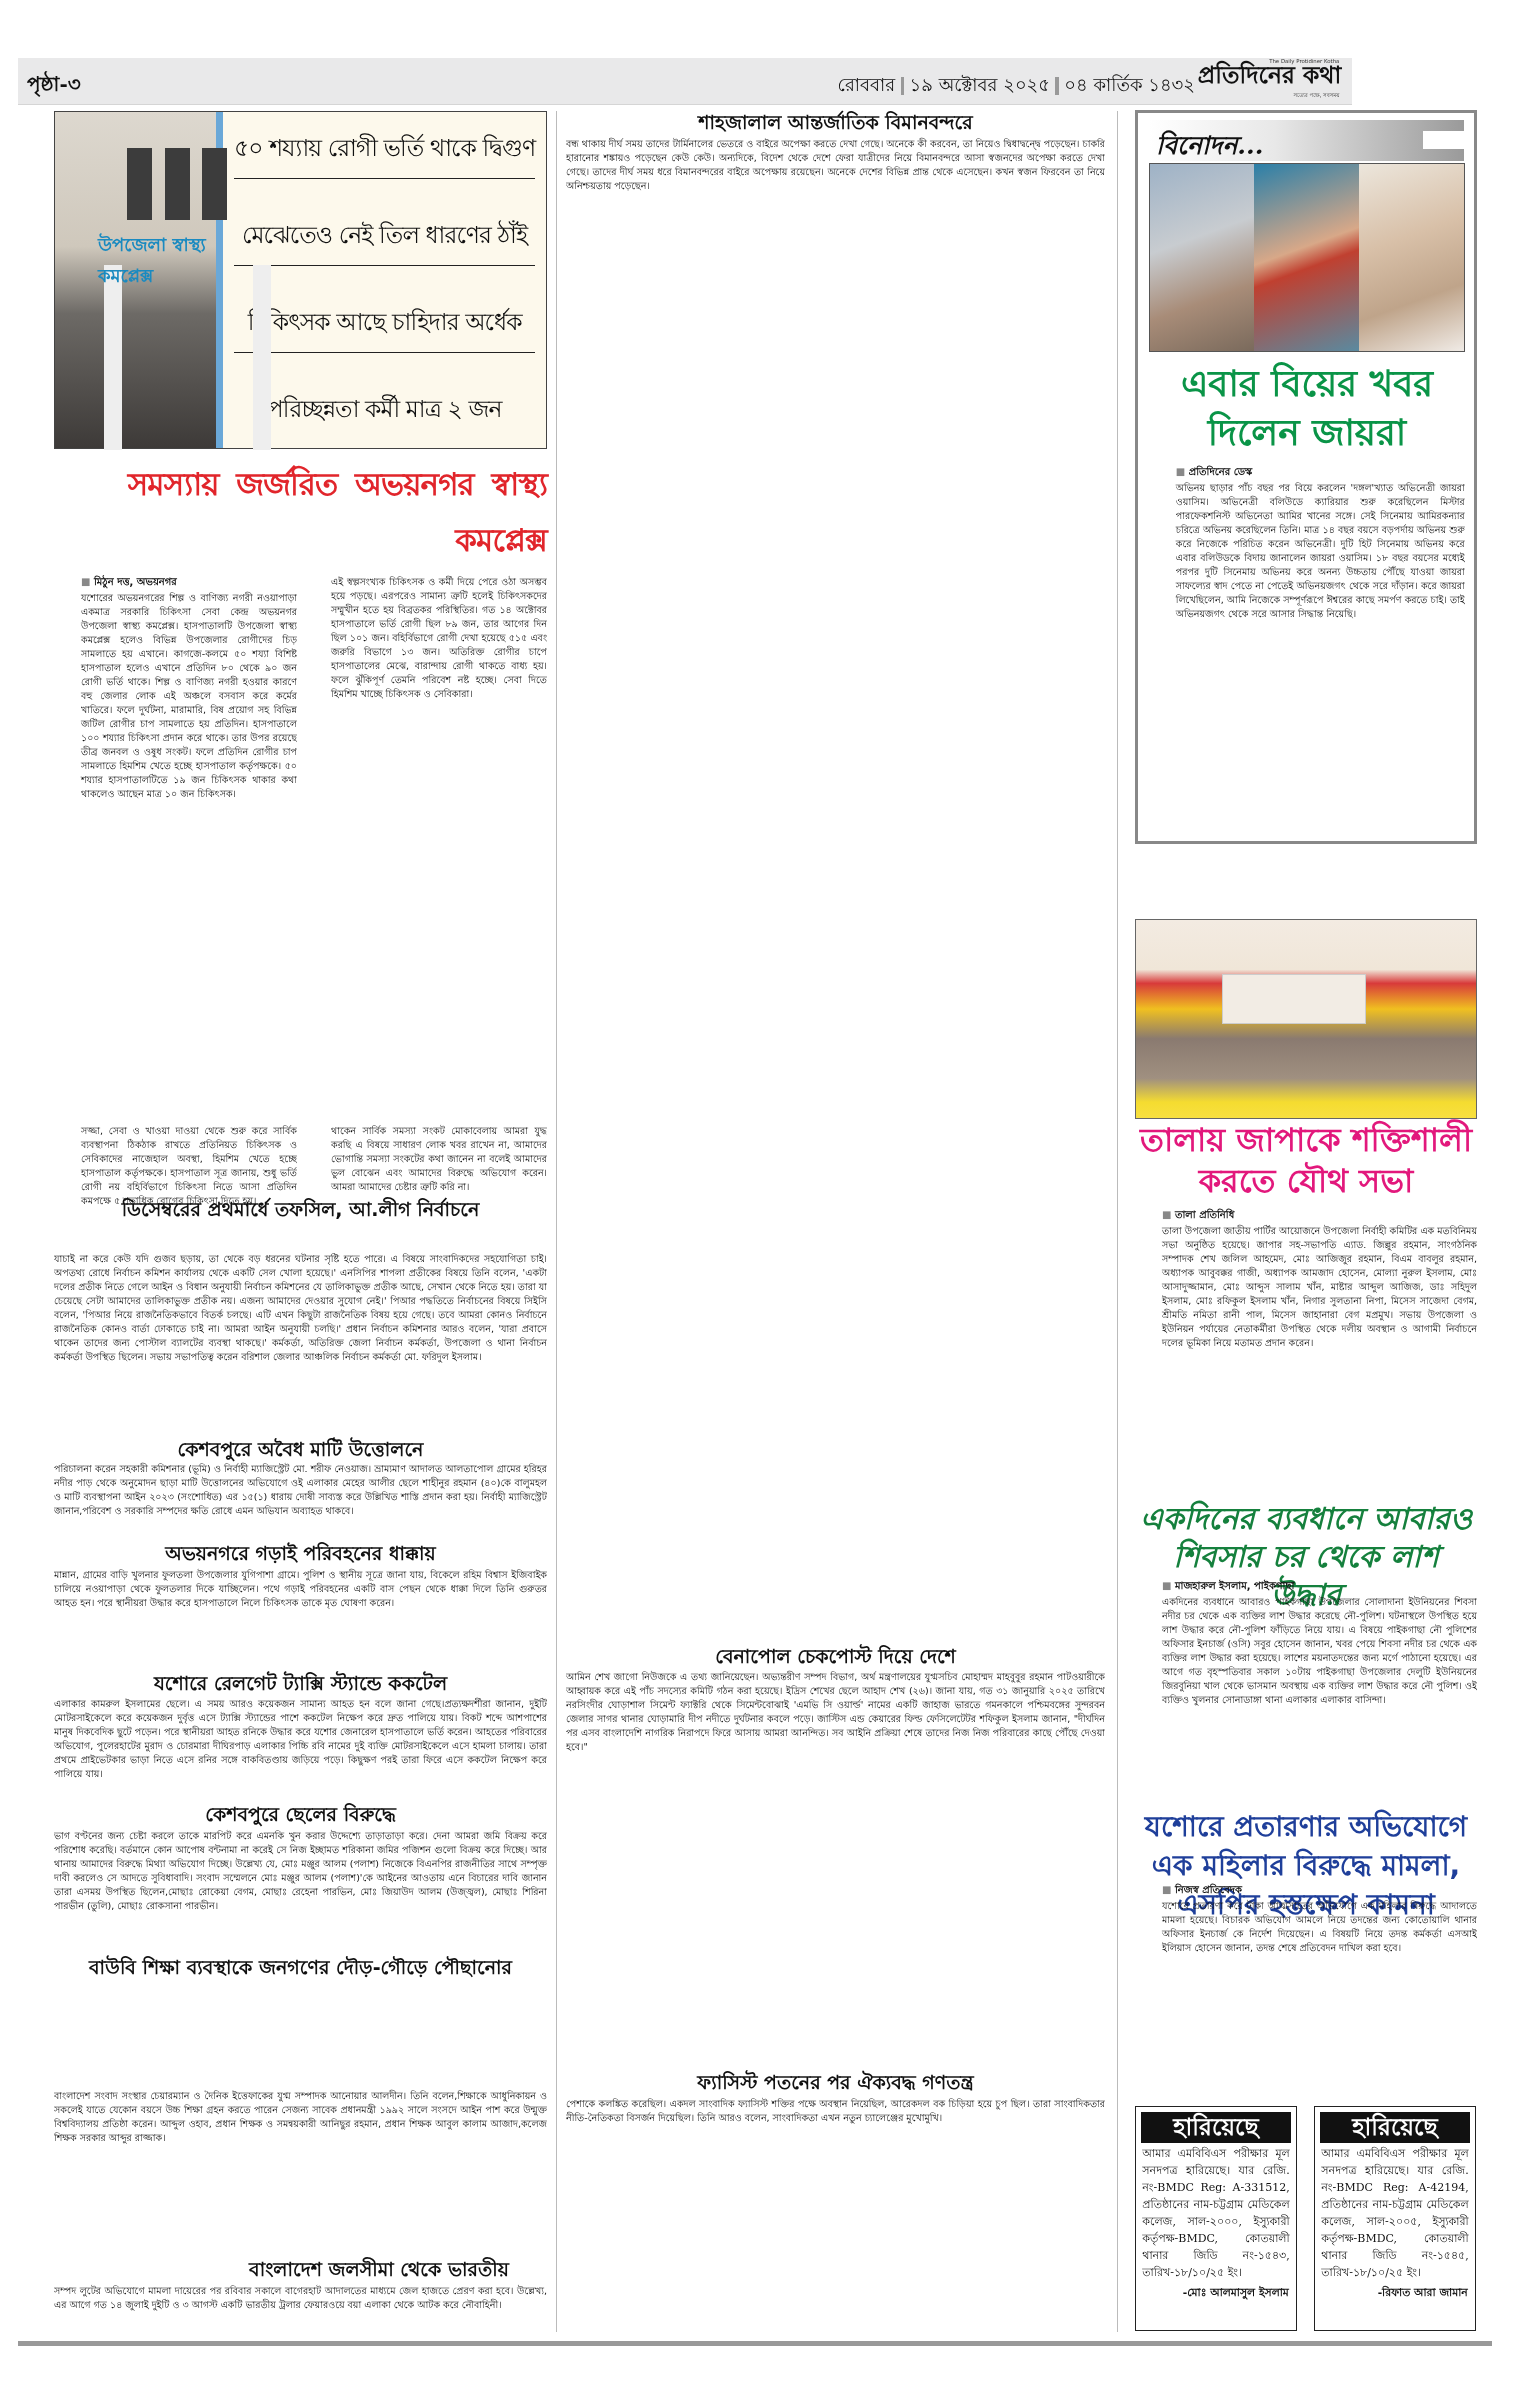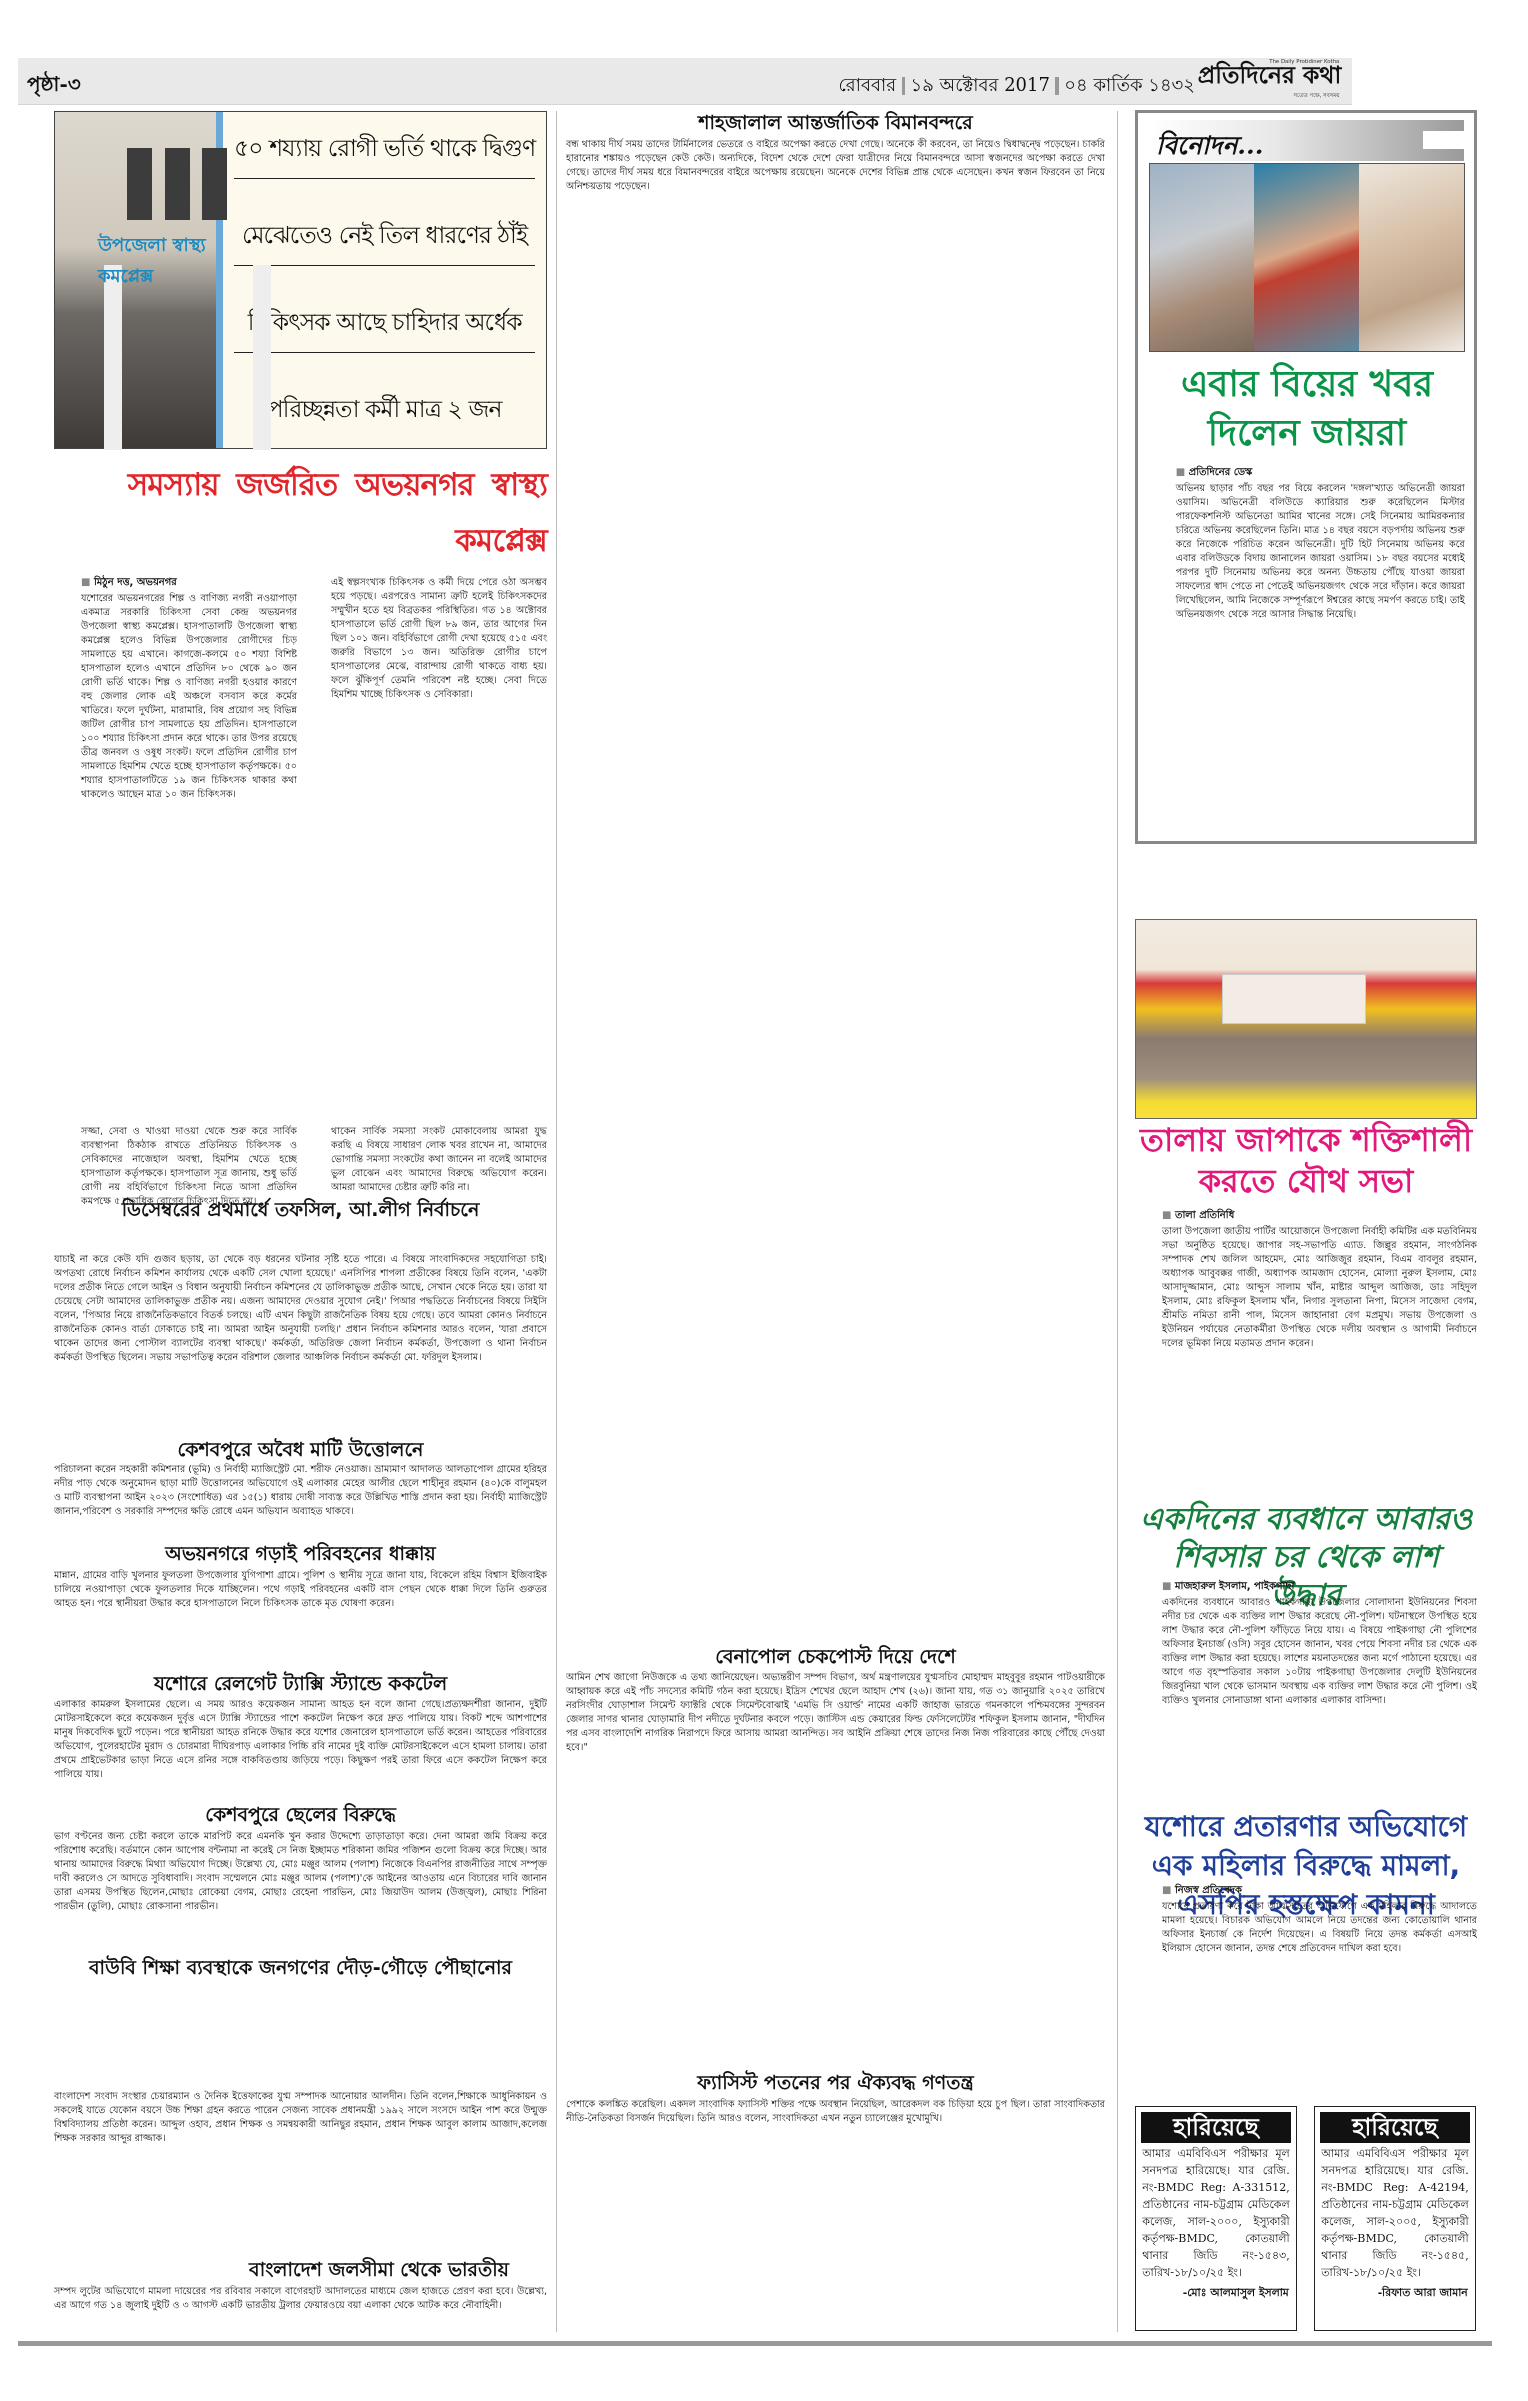"১৯ অক্টোবর 2017" span { text: 2017 -> ২০২৫ }
